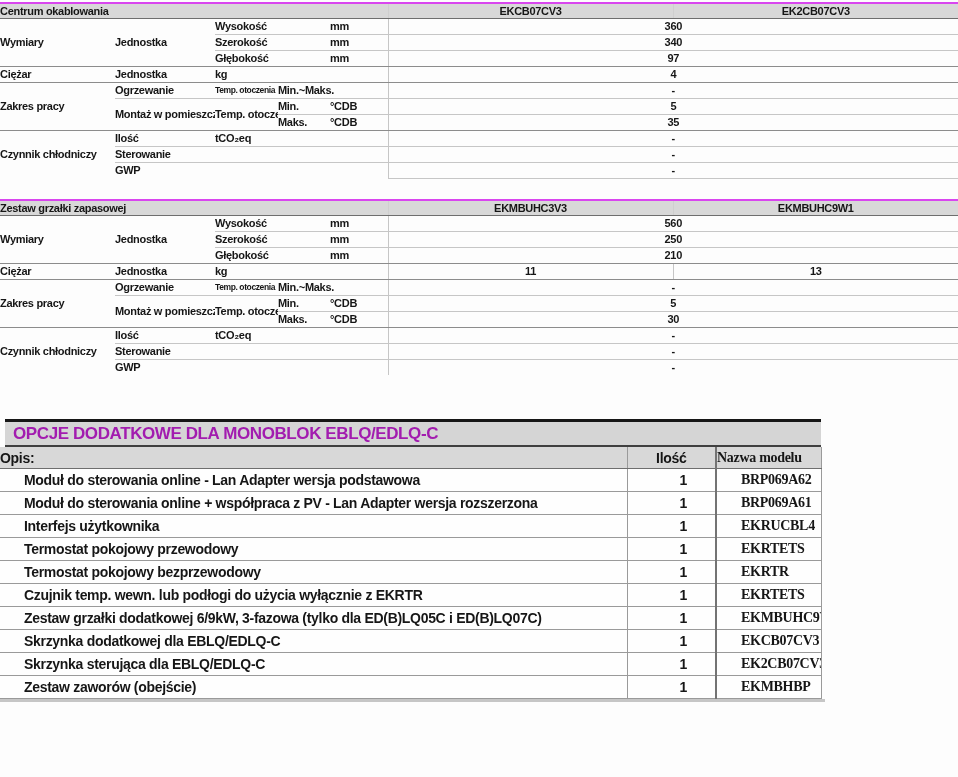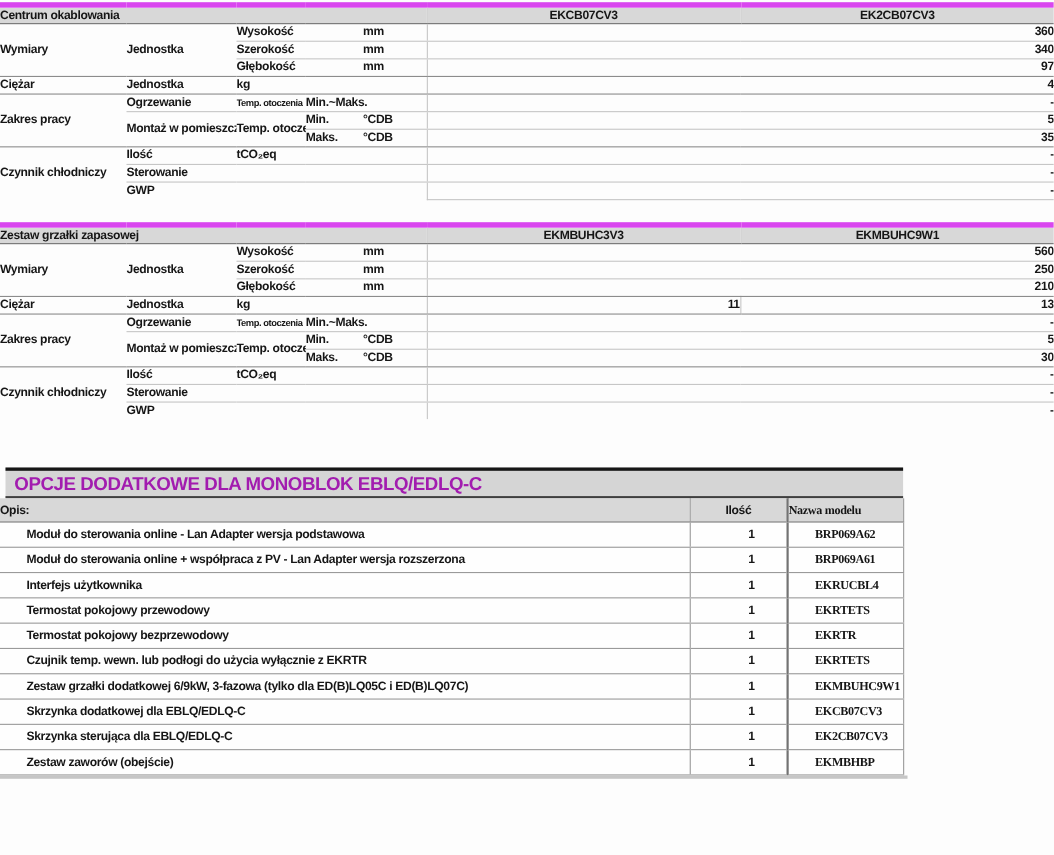"Centrum okablowania" table.spec tr.hdr td { border-top: 5px solid #d946ef -> 2px solid #d946ef }
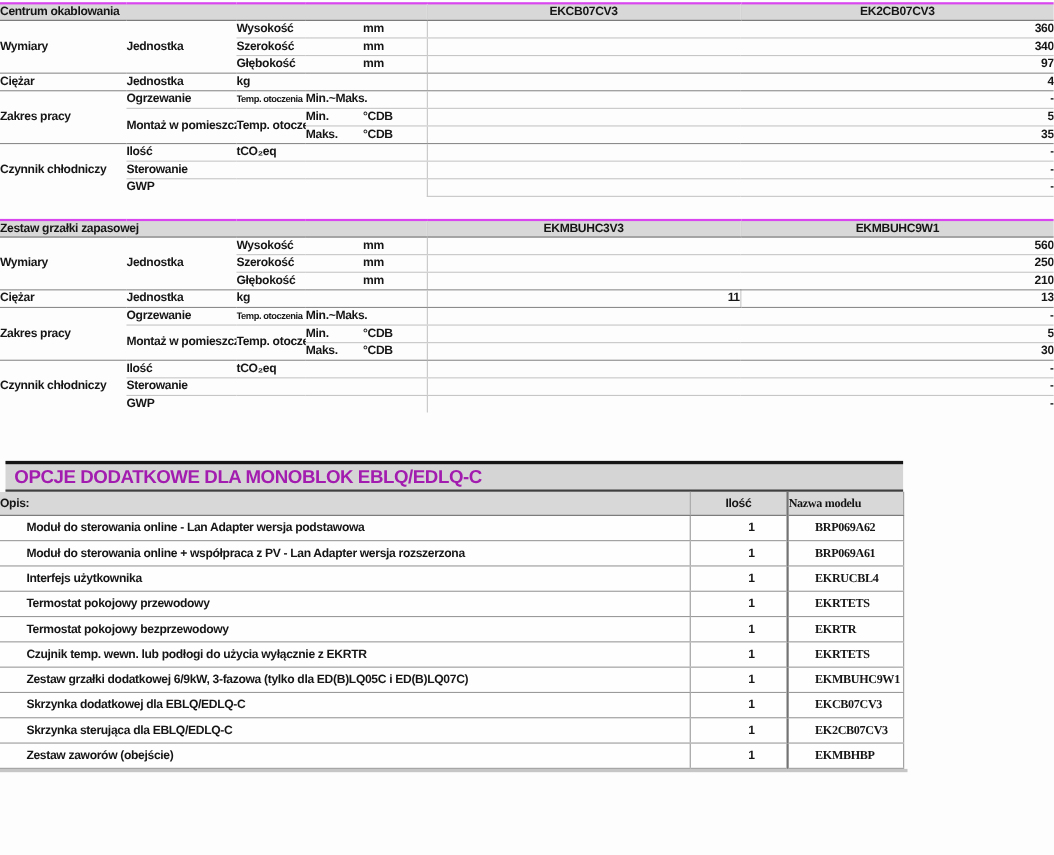"360" td.val { text-align: right -> center }
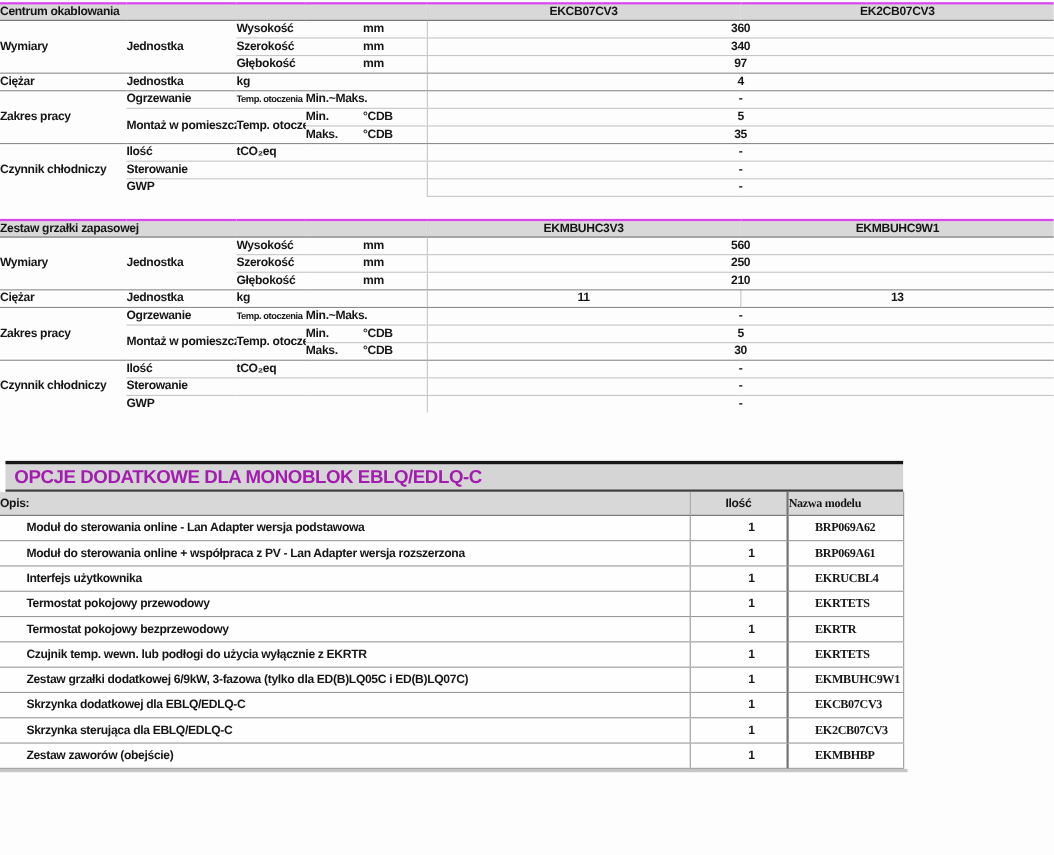"Opis:" table.opt { font-size: 11px -> 14px }
